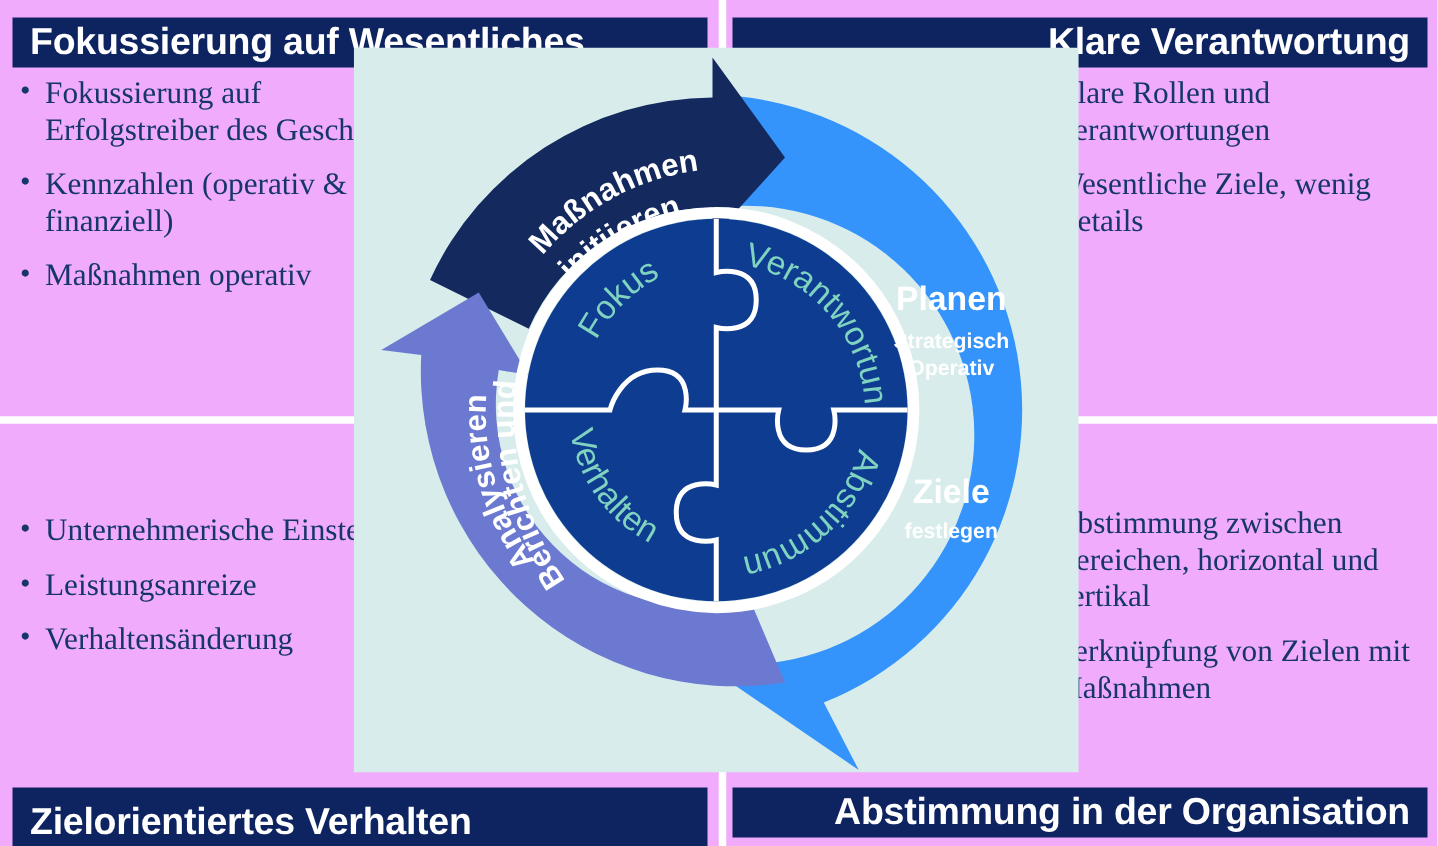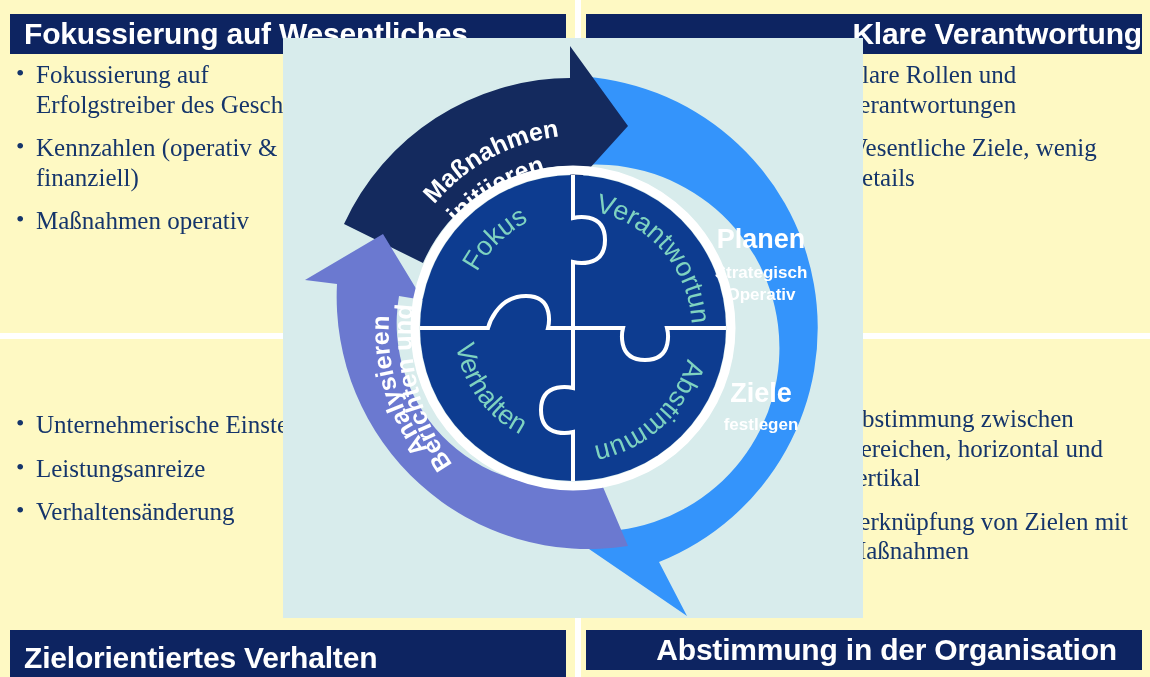"Fokussierung auf Wesentliches" #root { background: #fef9c3 -> #f0abfc }
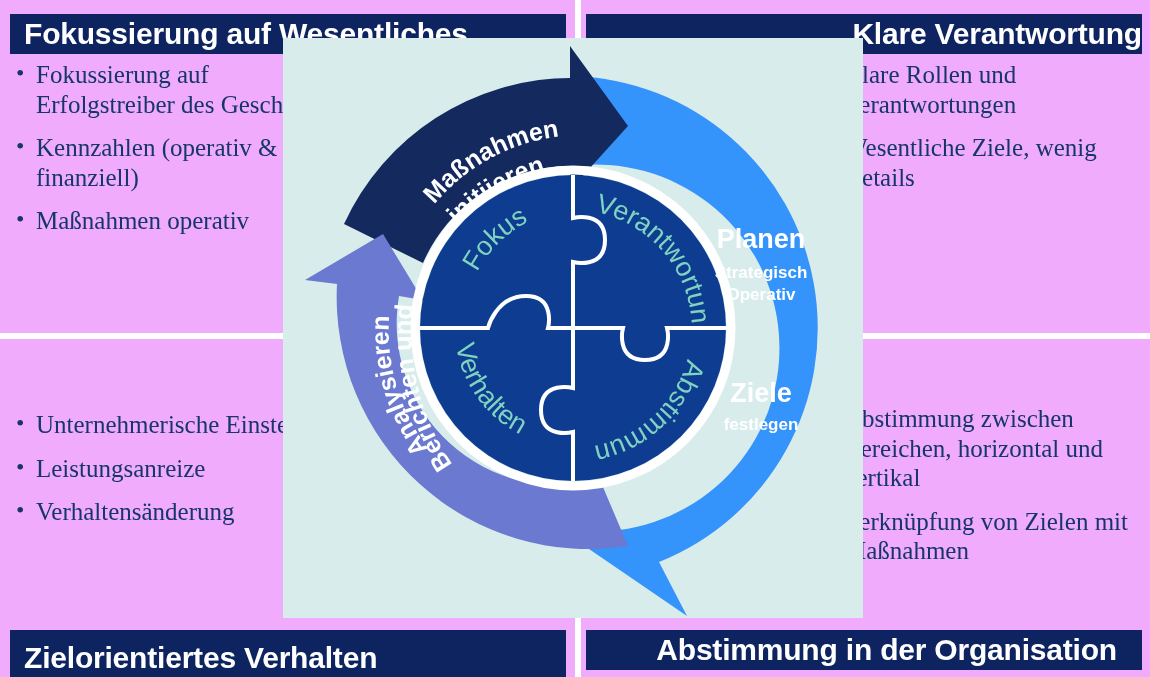"Klare Verantwortung" .banner.tr { padding-right: none -> 14px }
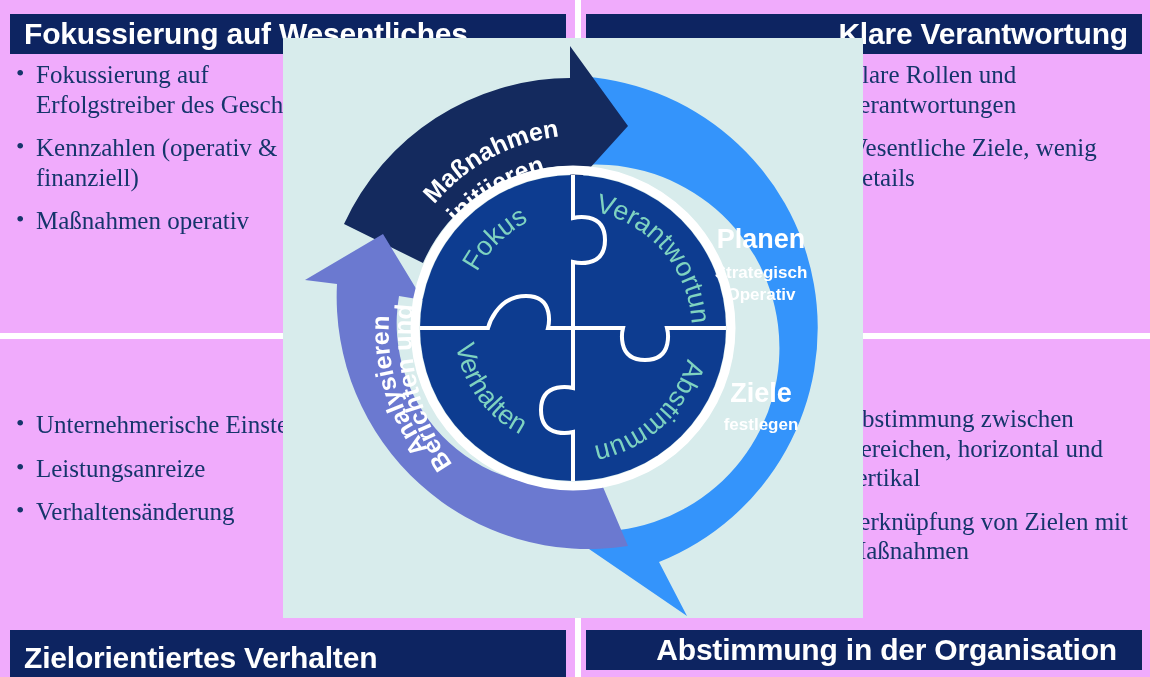"Abstimmung in der Organisation" .banner.br { padding-right: 25px -> 14px }
